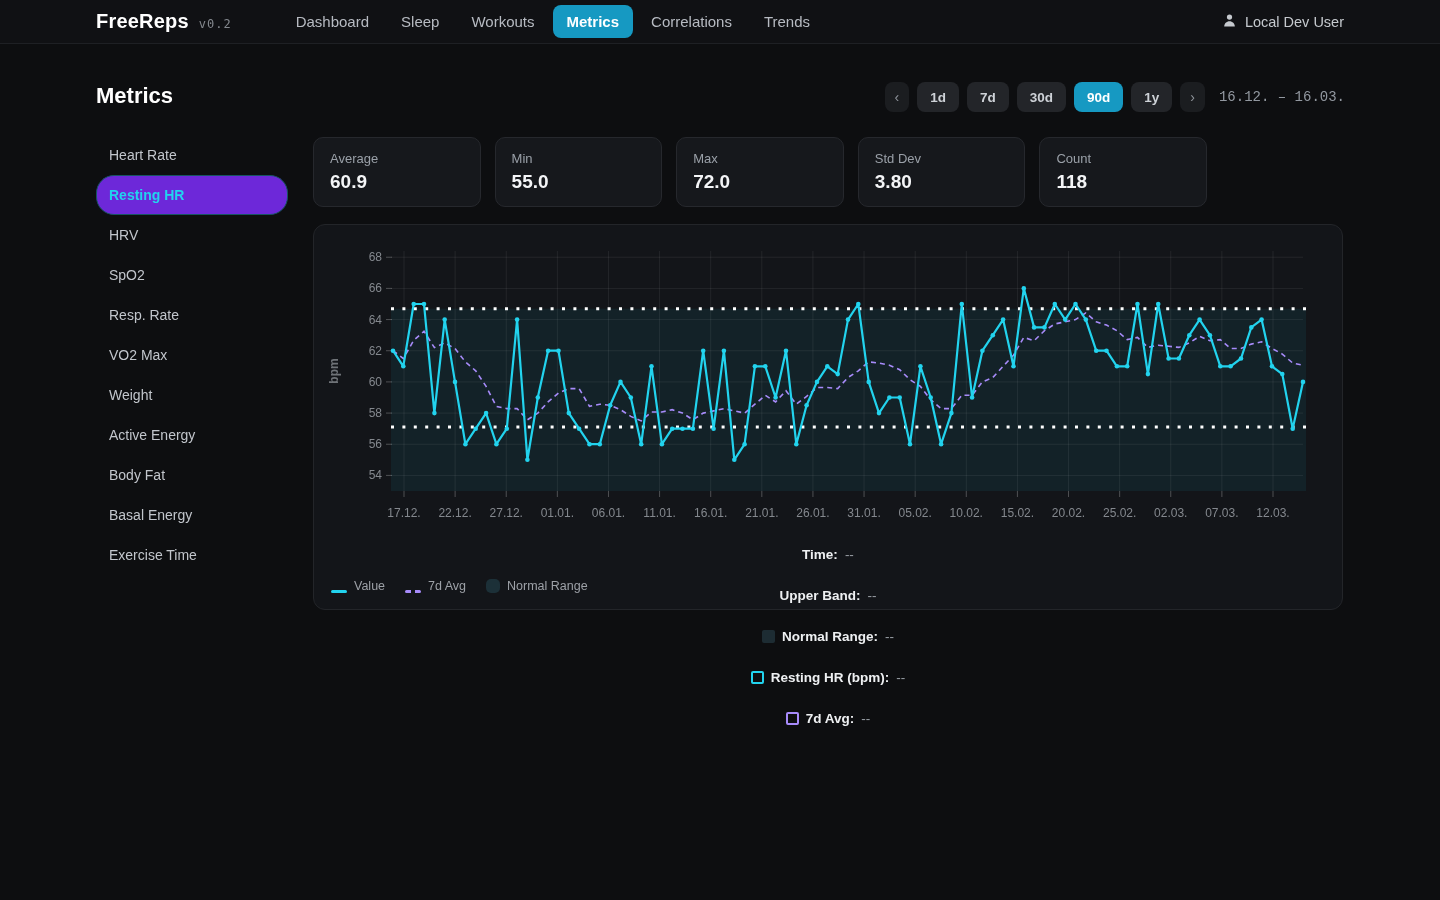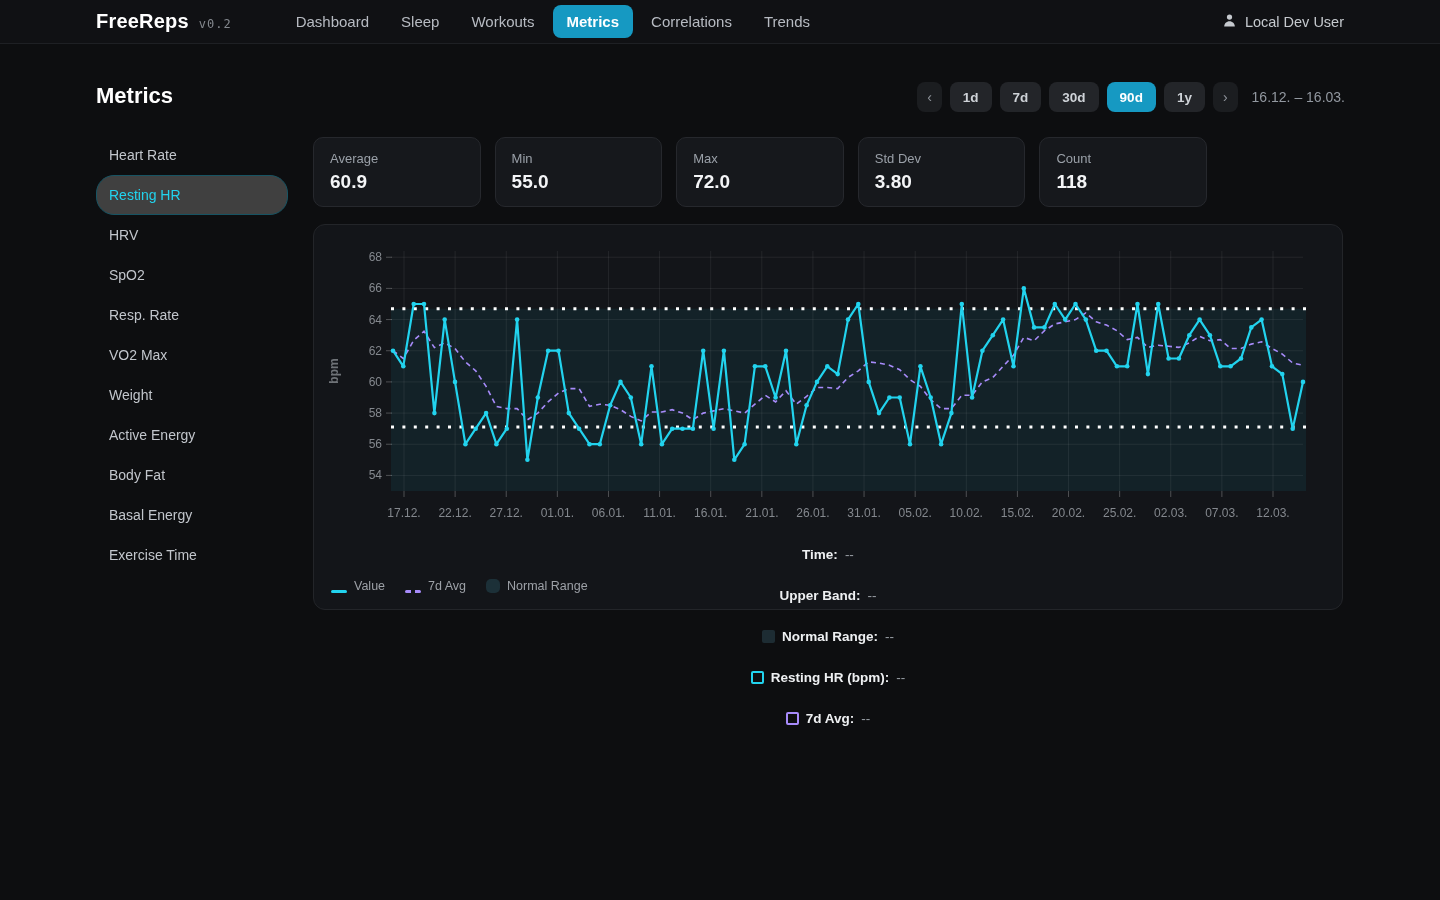"16.12. – 16.03." .period { font-family: none -> Liberation Mono, monospace }
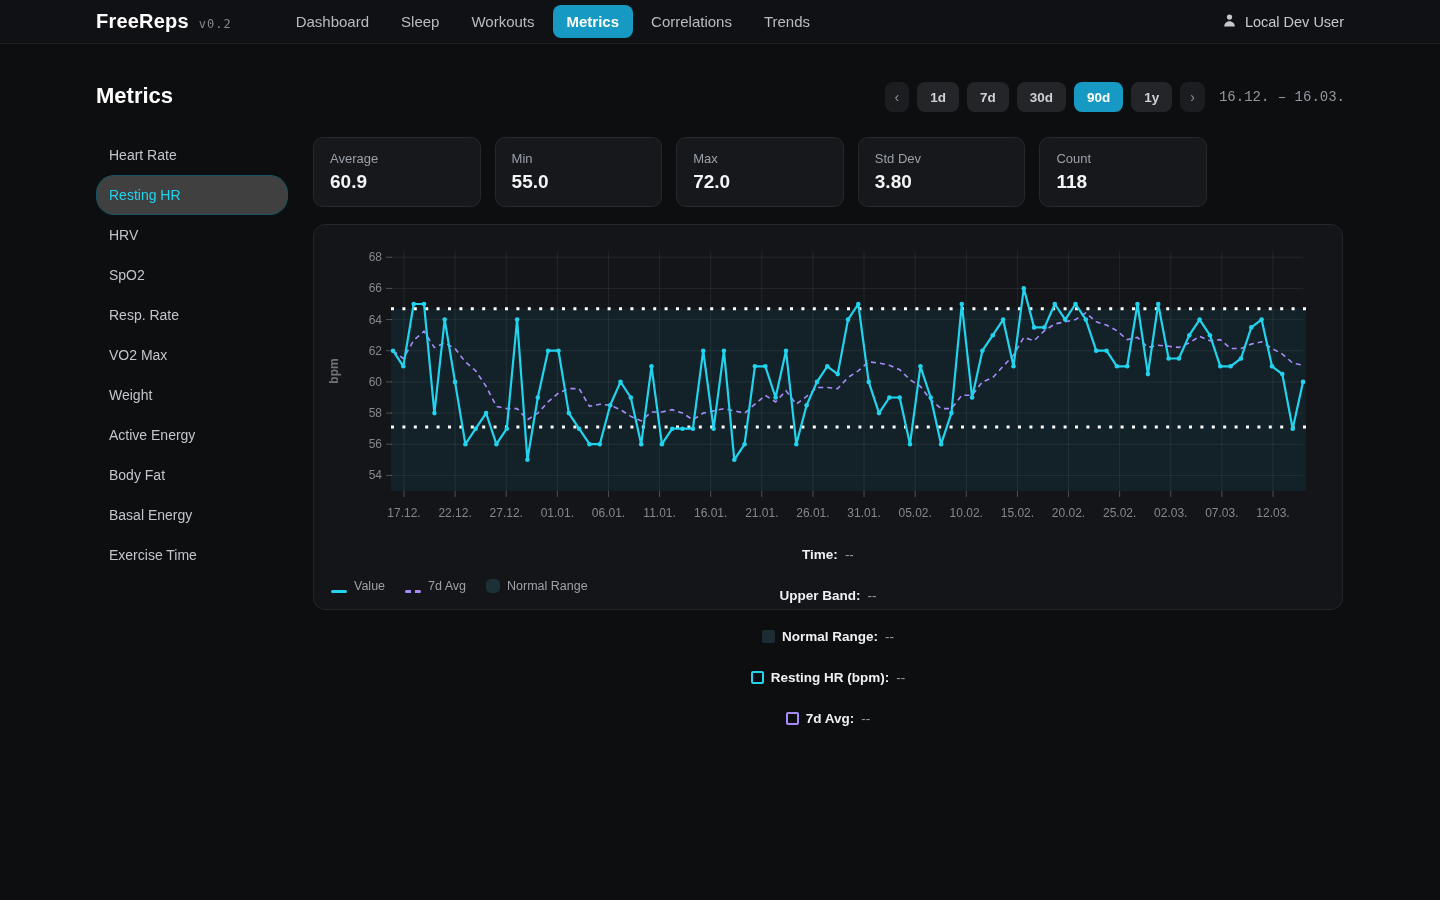"Resting HR" .side-item.active { background: #404040 -> #6d28d9; font-weight: 400 -> 700 }
